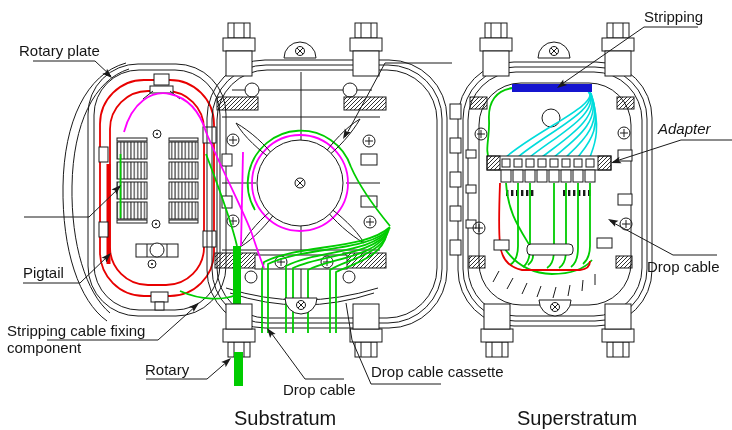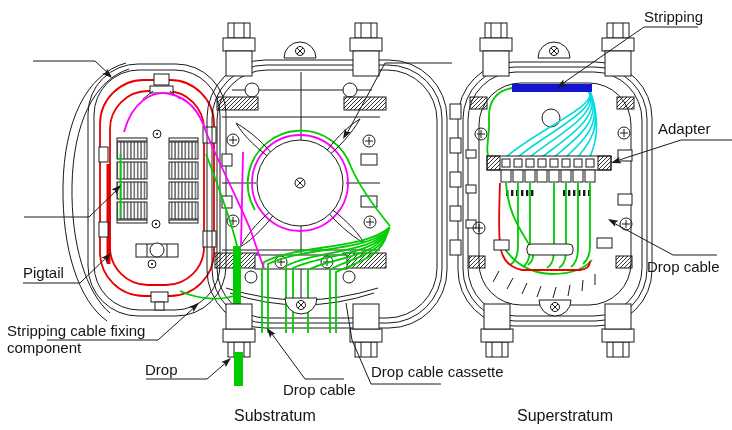"Rotary plate" div.lbl { html: none -> <div>Rotary plate</div> }
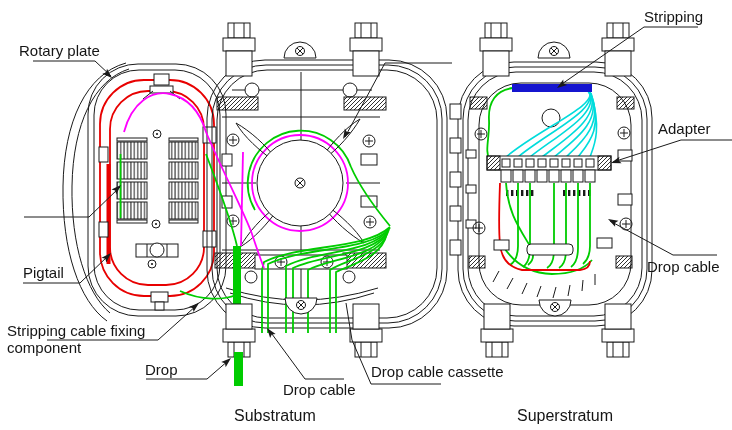"Adapter" div.lbl { font-style: none -> italic }
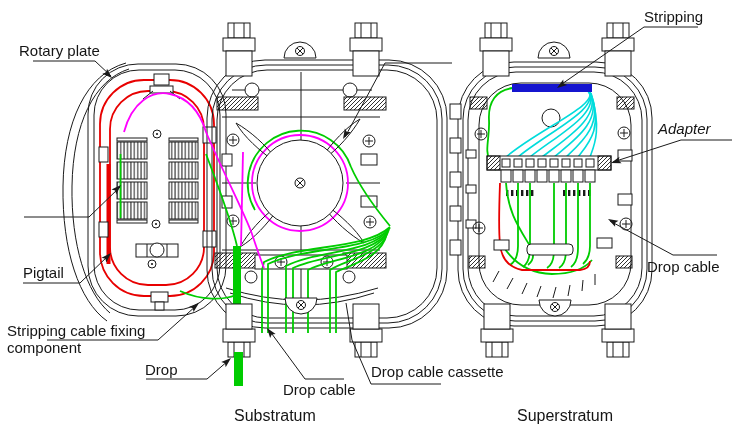"Drop" div.lbl { text: Drop -> Rotary }
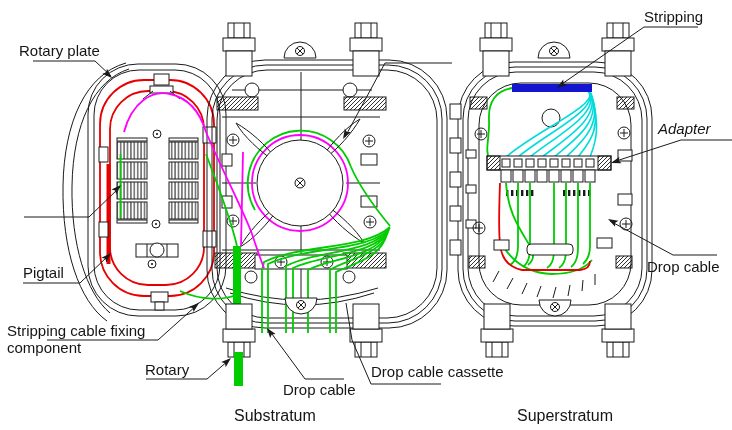"Substratum" .cap { font-size: 16px -> 20px }
